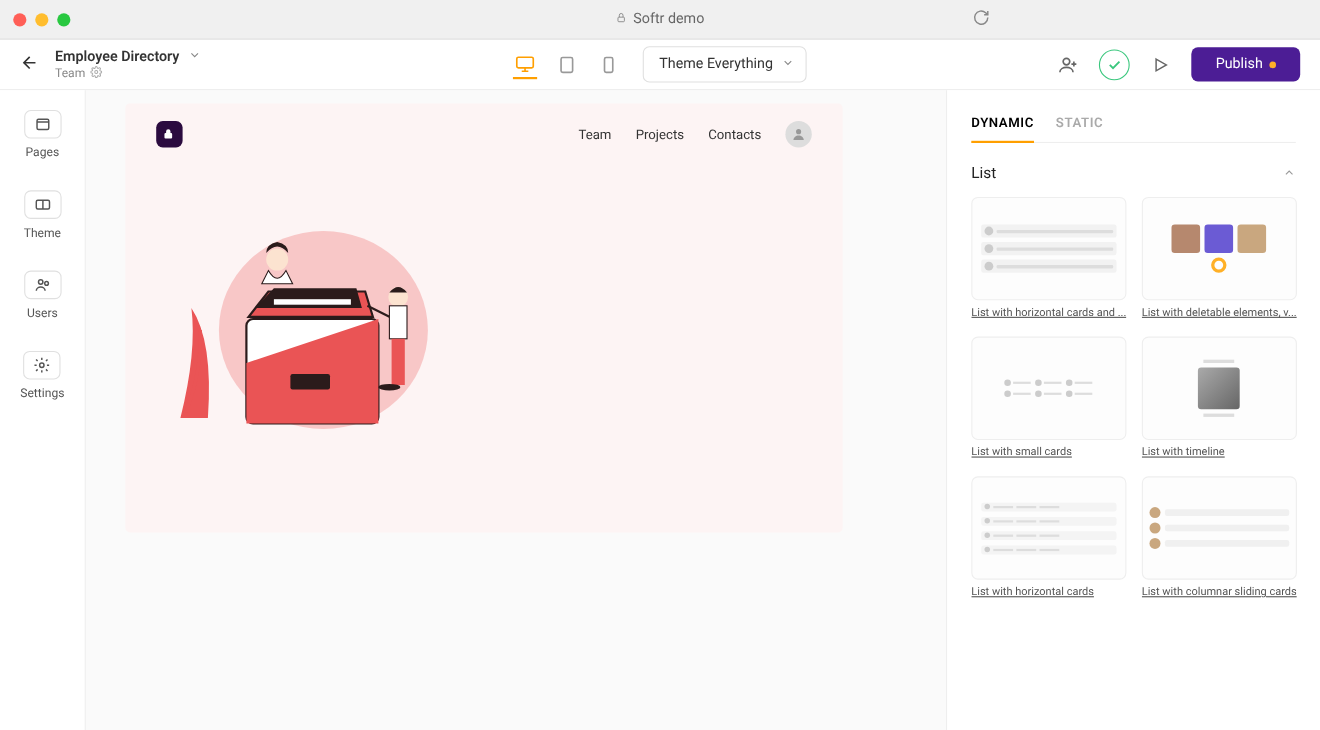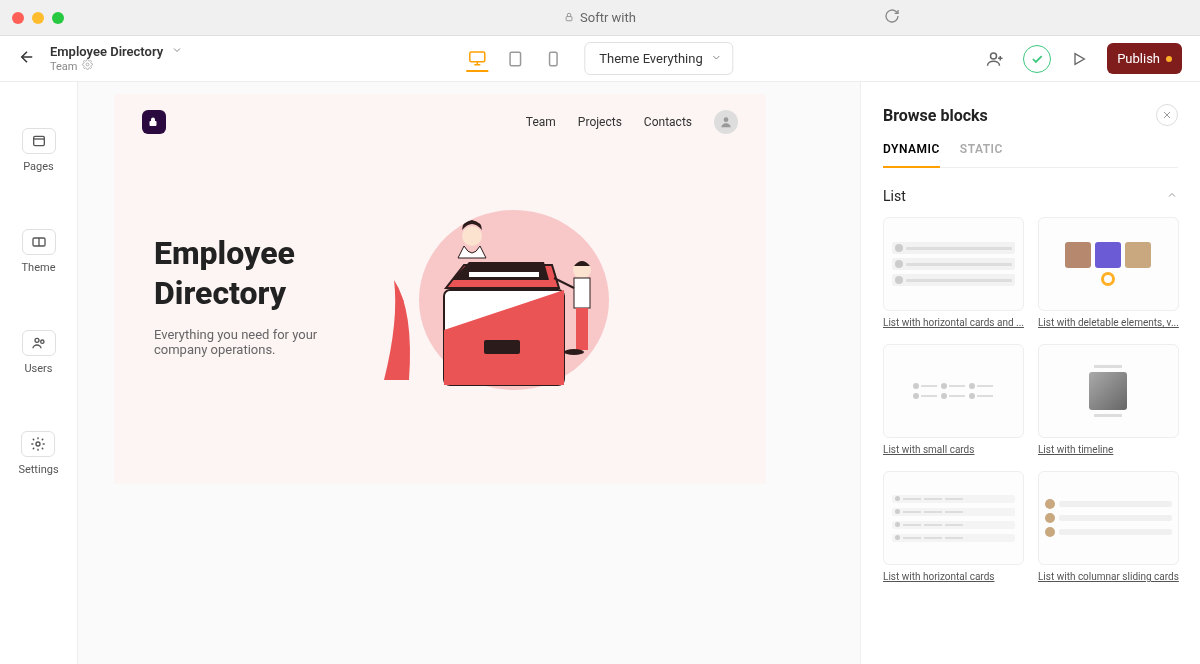"Softr with" span { text: with -> demo }
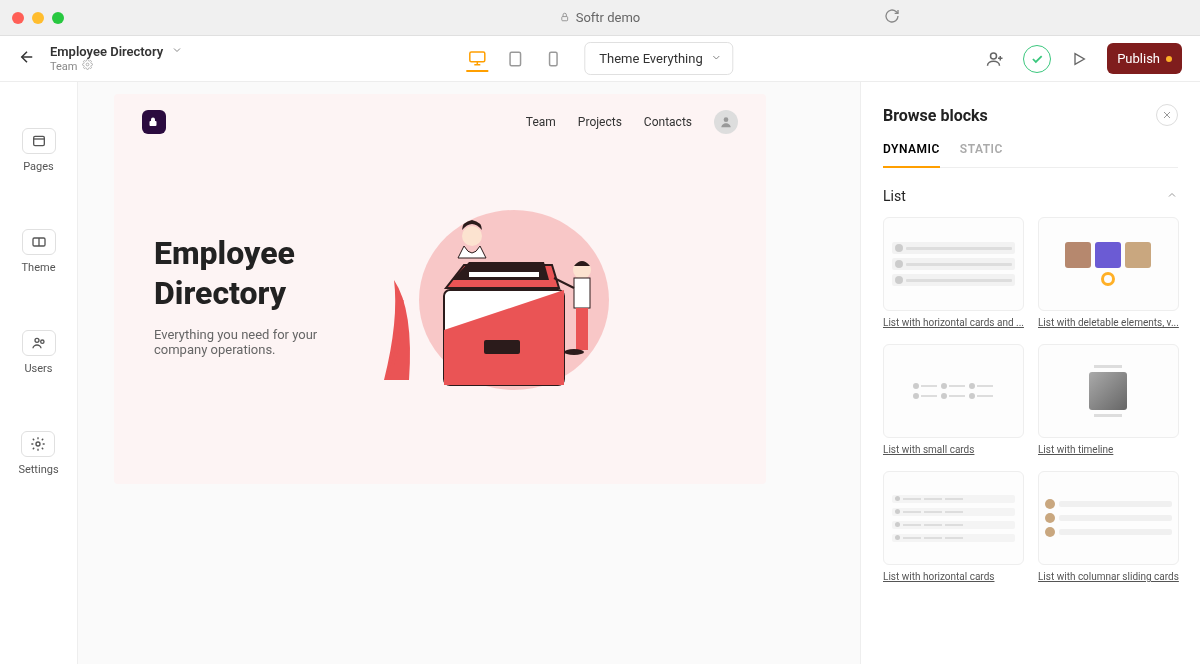"Publish" .publish-btn { background: #7f1d1d -> #4c1d95; padding: 8px 10px -> 8px 22px }
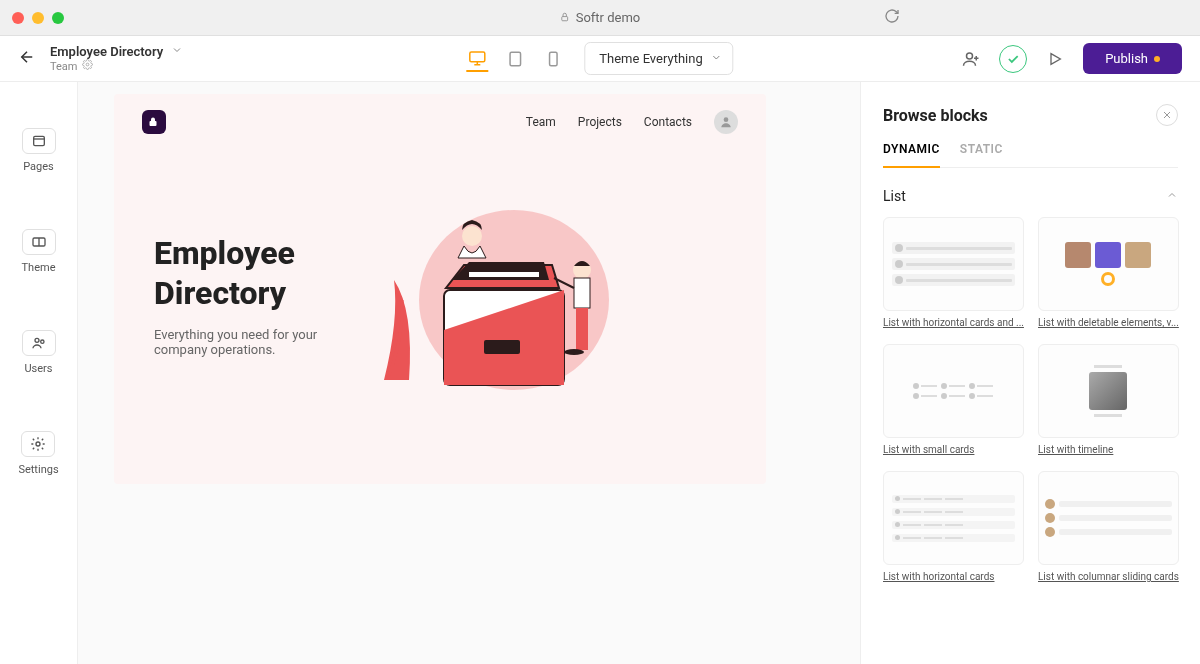"Browse blocks" div.panel-header { html: <div> <div>Browse blocks</div> <div> <svg> <path></path> </svg> </div> </div> -> none }
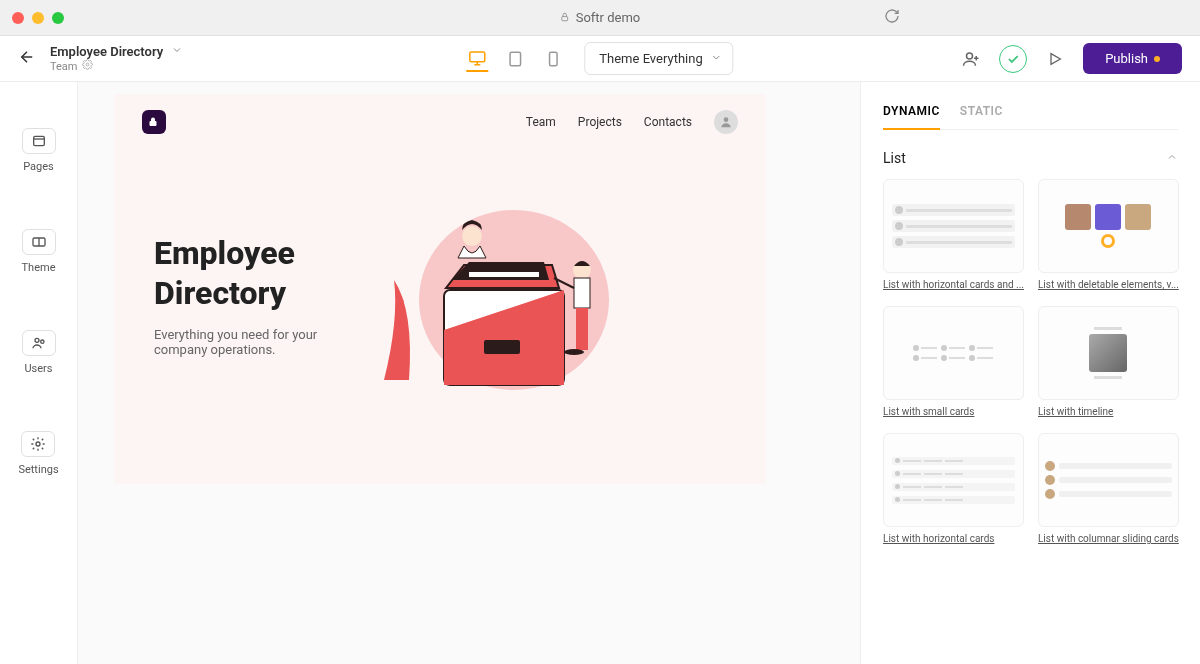"Pages" .side-item { margin-top: 28px -> none }
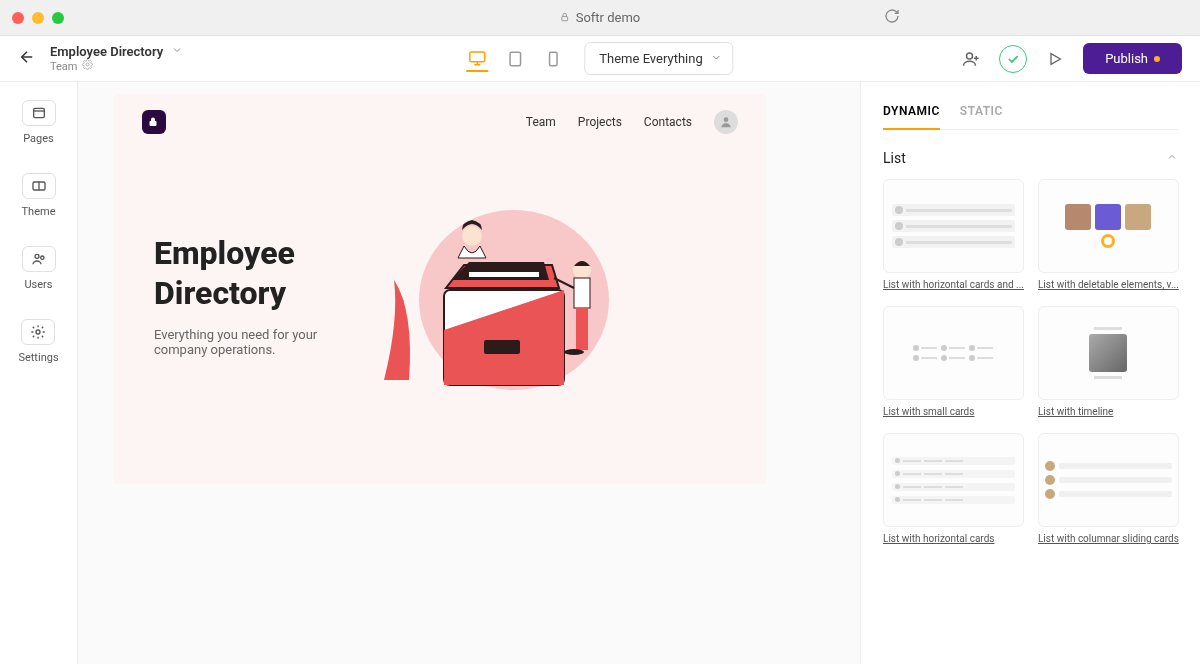"Employee" div.hero-text { html: <div> <h1> <span>Employee</span><br> <span>Directory</span> </h1> <p>Everything you need for your company operations.</p> </div> -> none }
